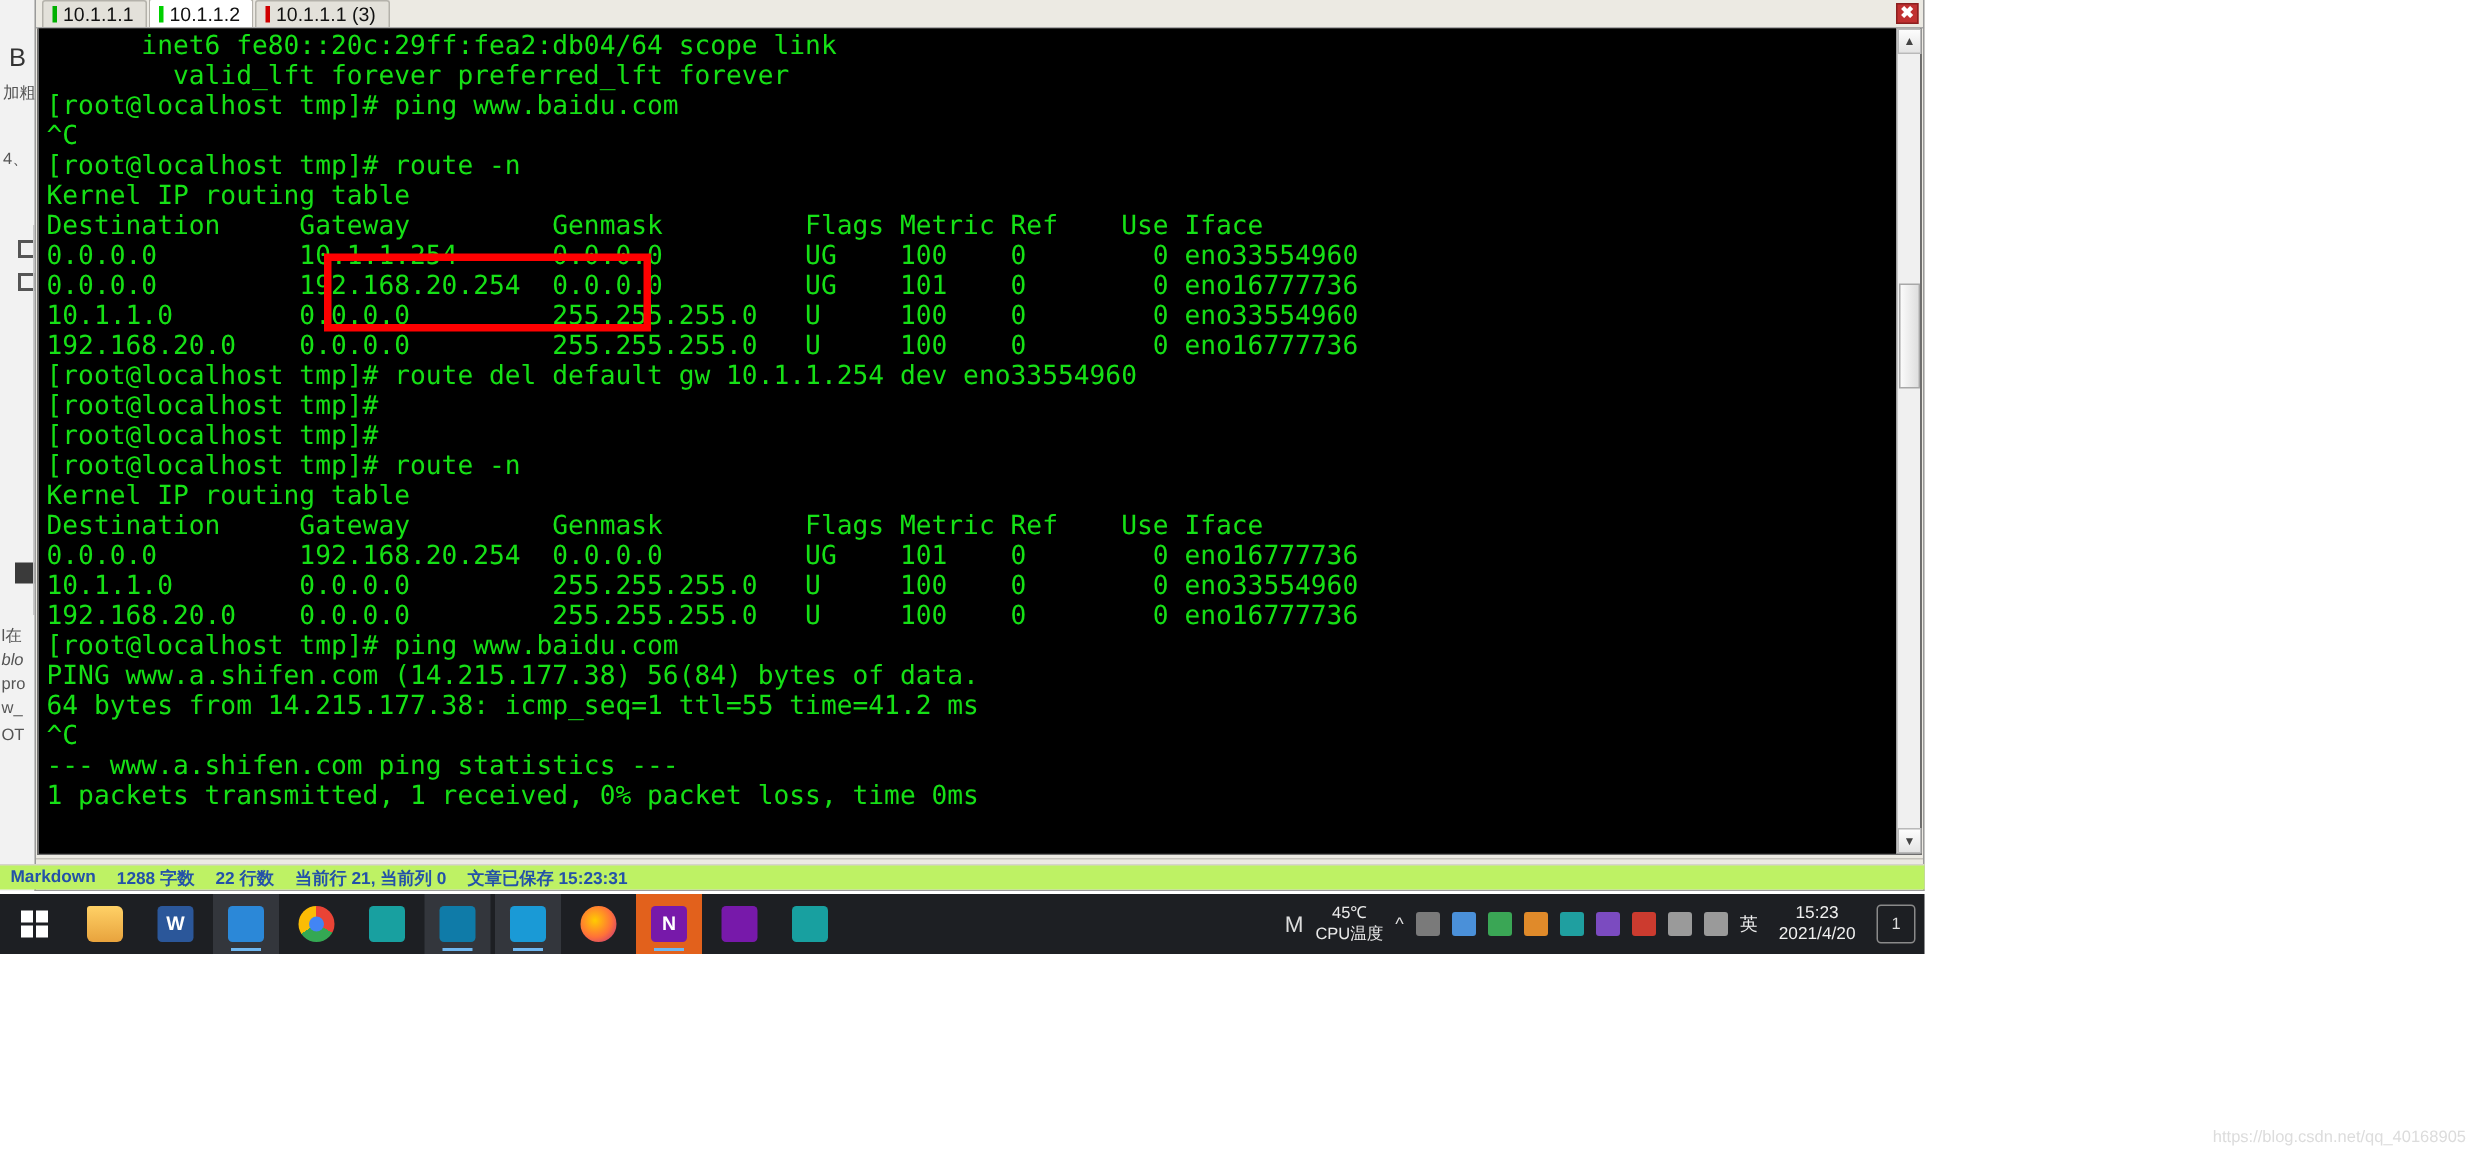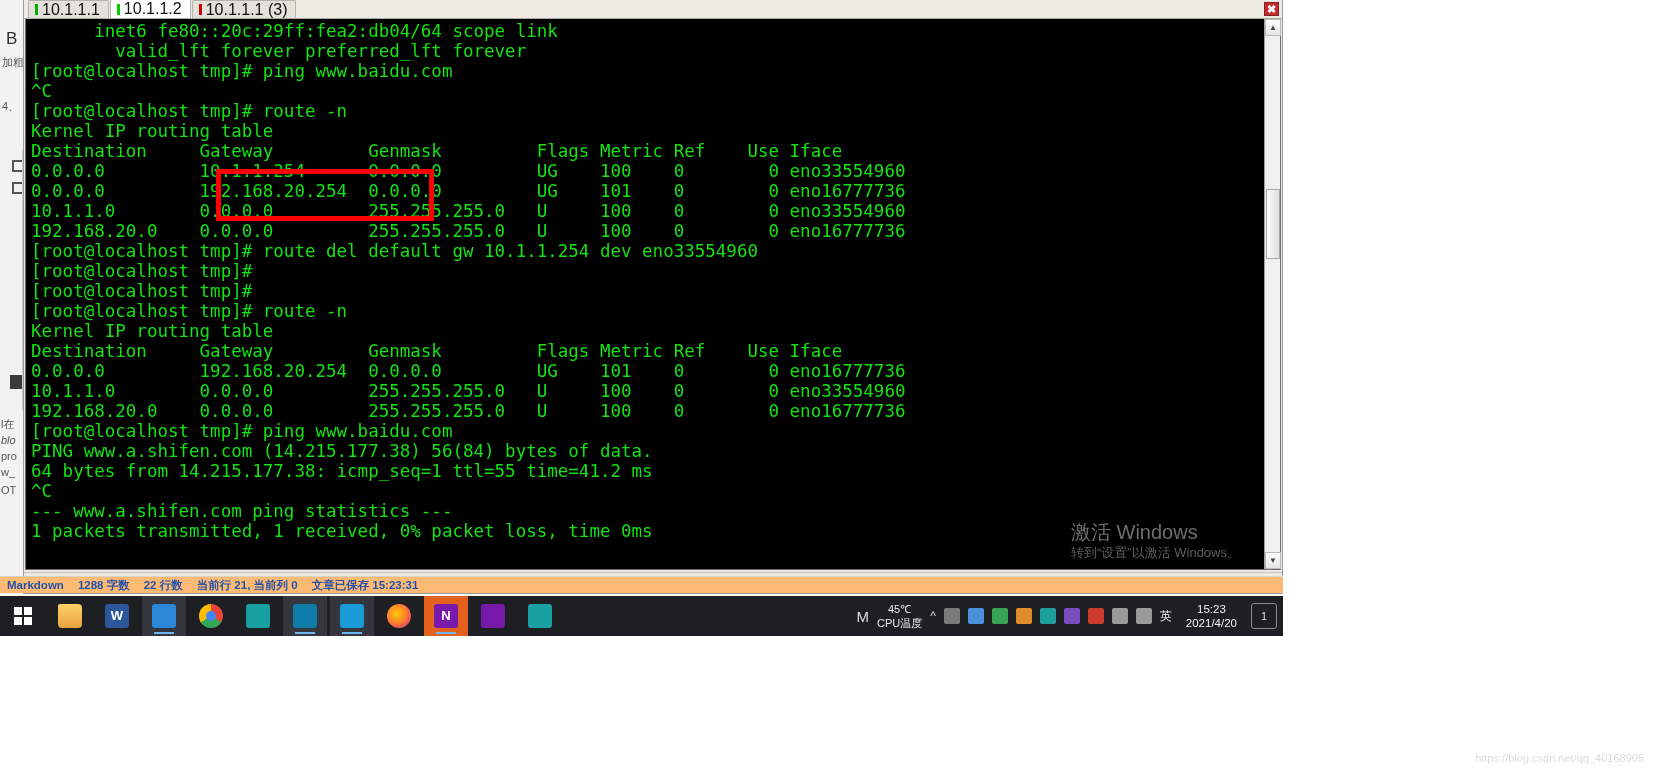"10.1.1.1" .tab { font-size: 16px -> 13px }
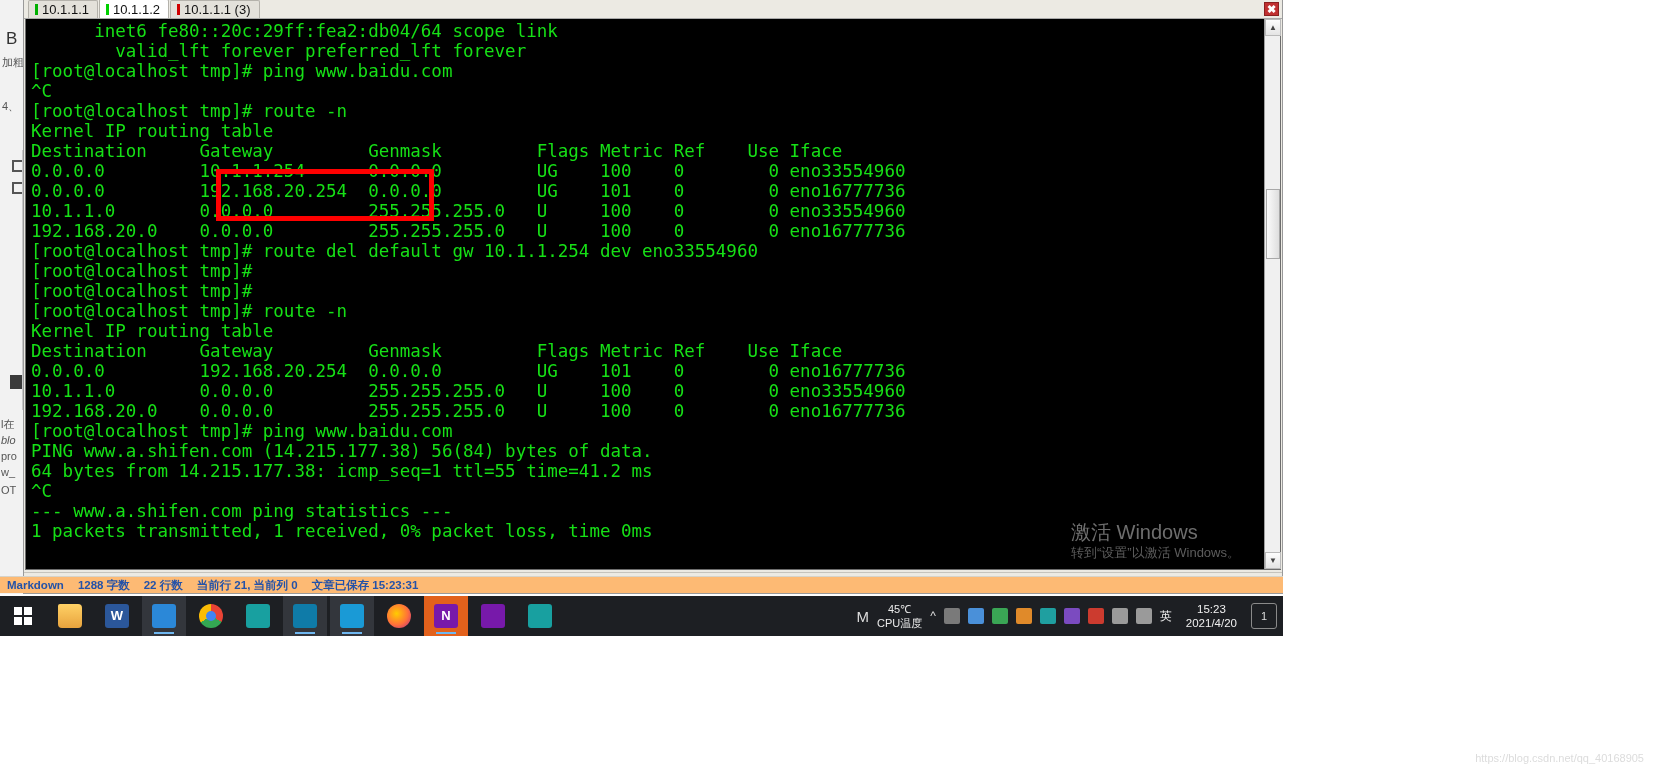"激活 Windows" div.winact { html: <div> <div>激活 Windows</div> <div>转到“设置”以激活 Windows。</div> </div> -> none }
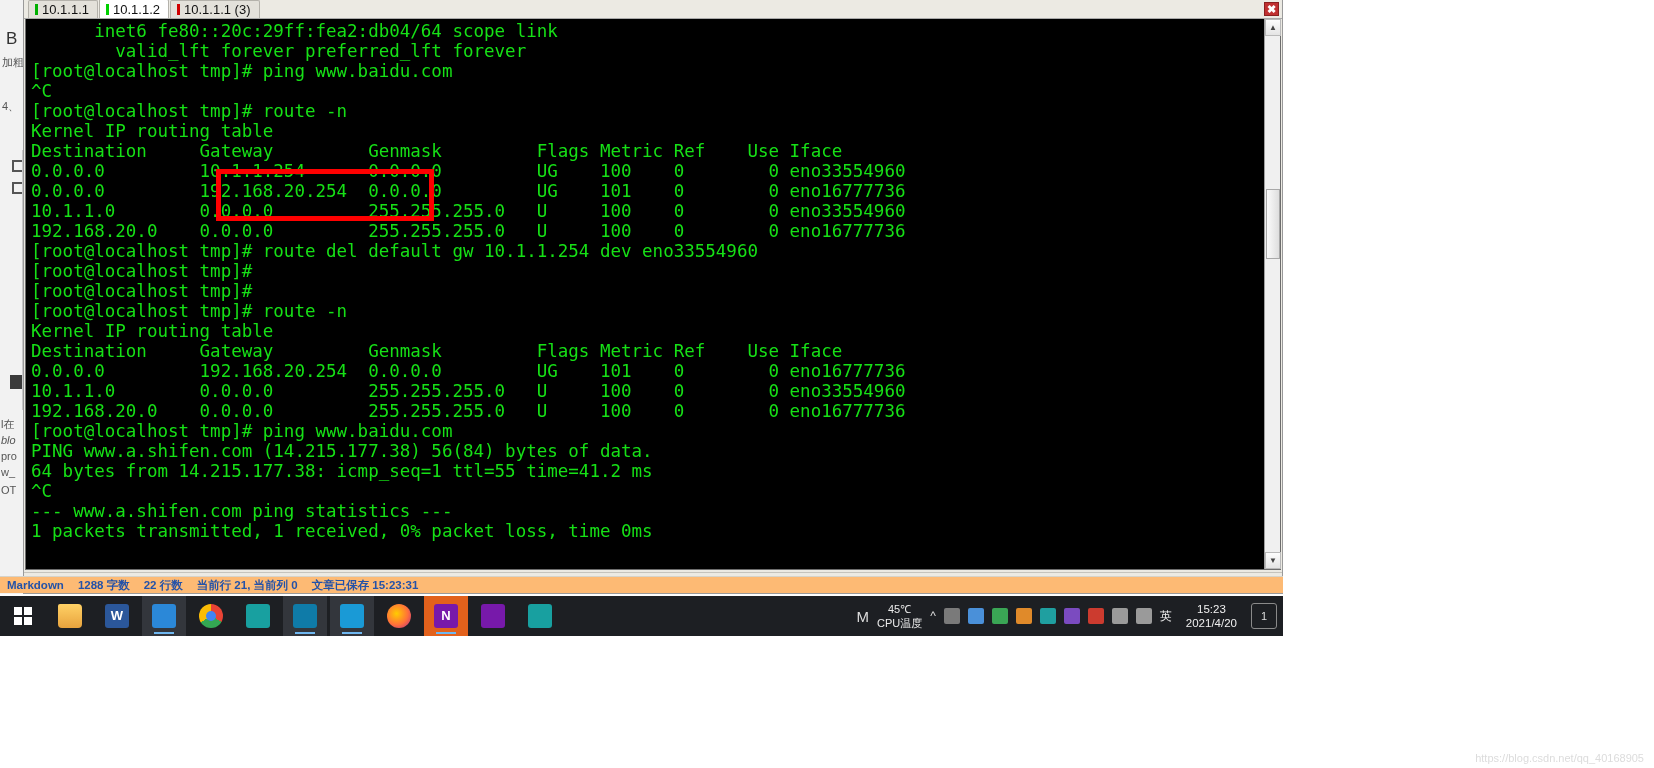"Markdown" .mdstatus { background: #fdba74 -> #bef264 }
